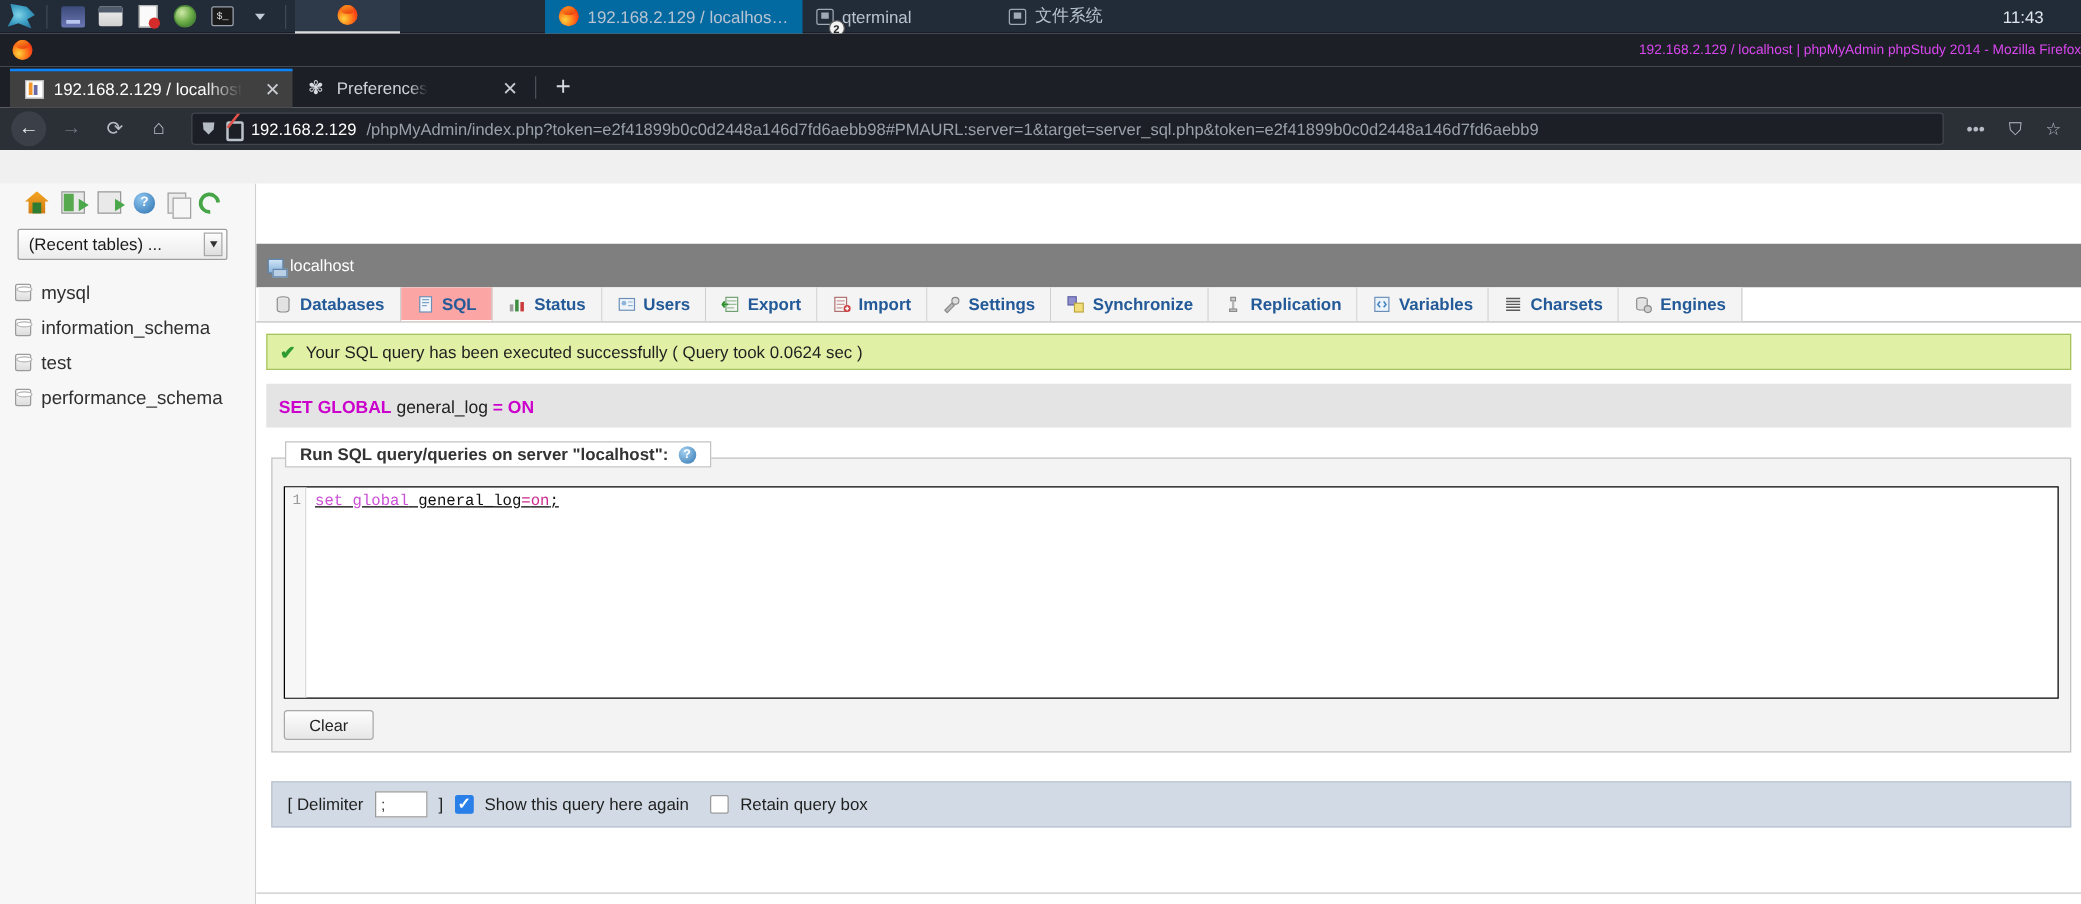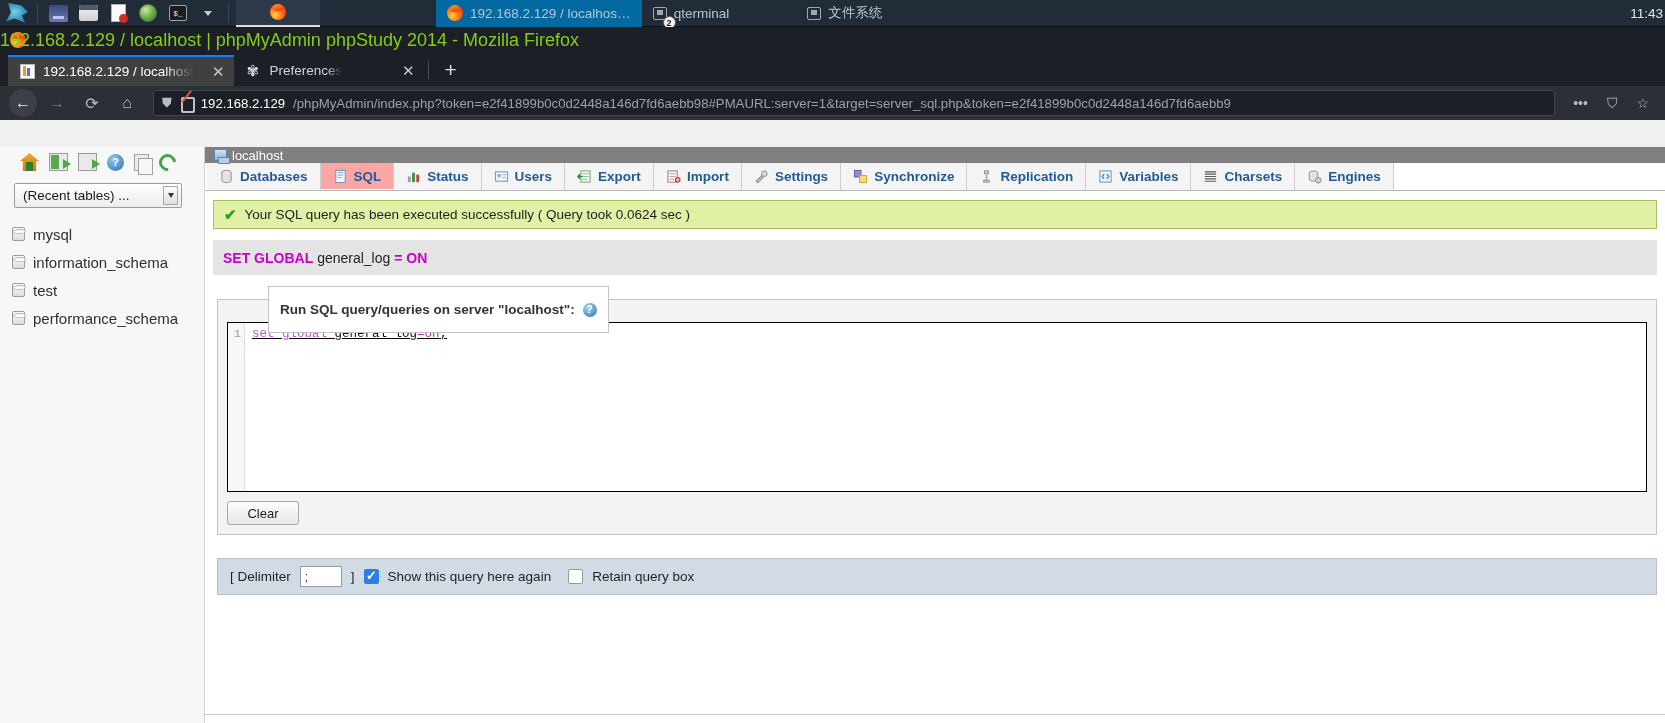"11:43" .tb-clock { padding-right: 2px -> 30px }
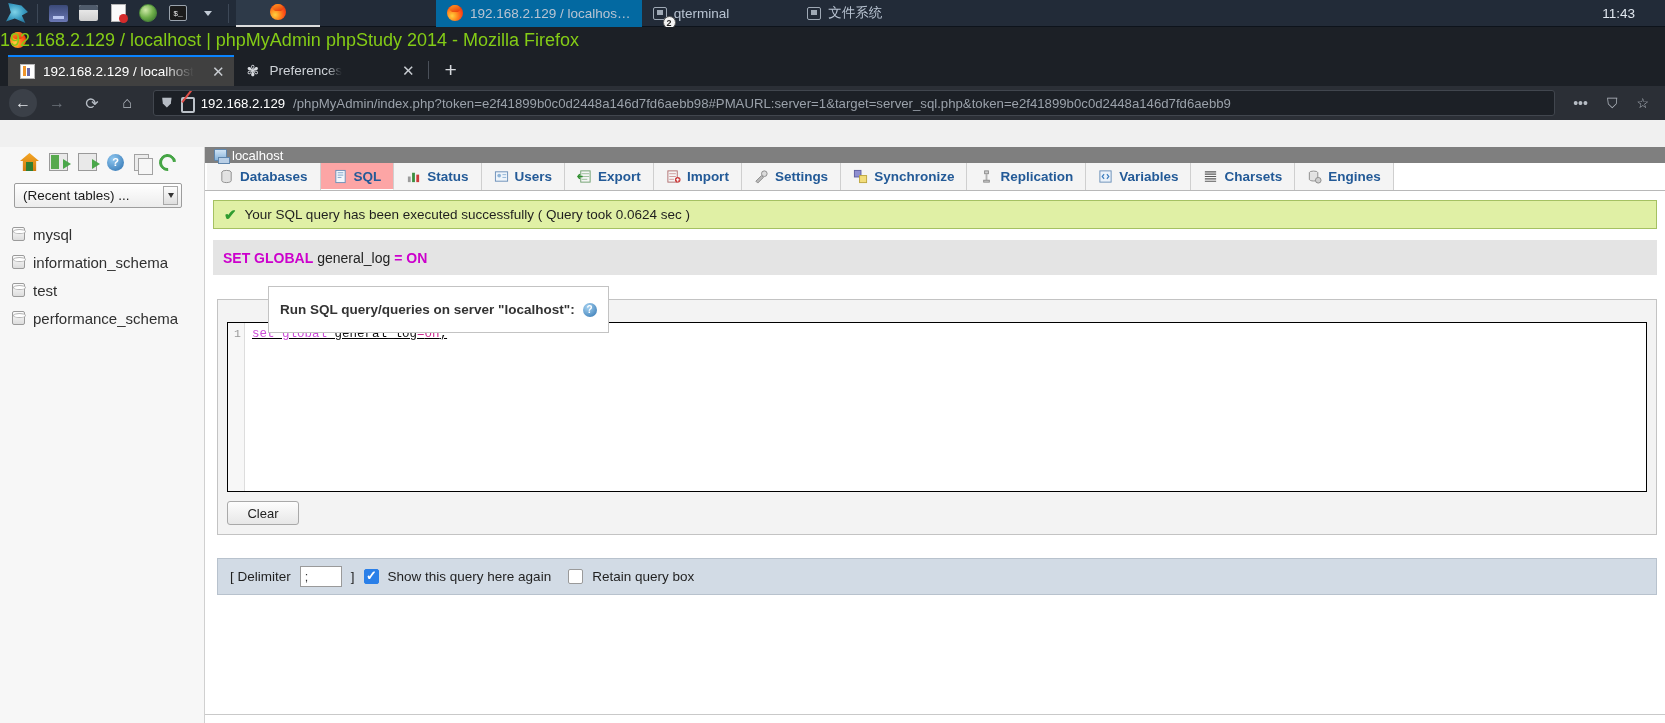"192.168.2.129 / localhost | phpMyAdmin" #ff-title-text { color: #84cc16 -> #d946ef; font-size: 18px -> 11px; text-align: left -> right }
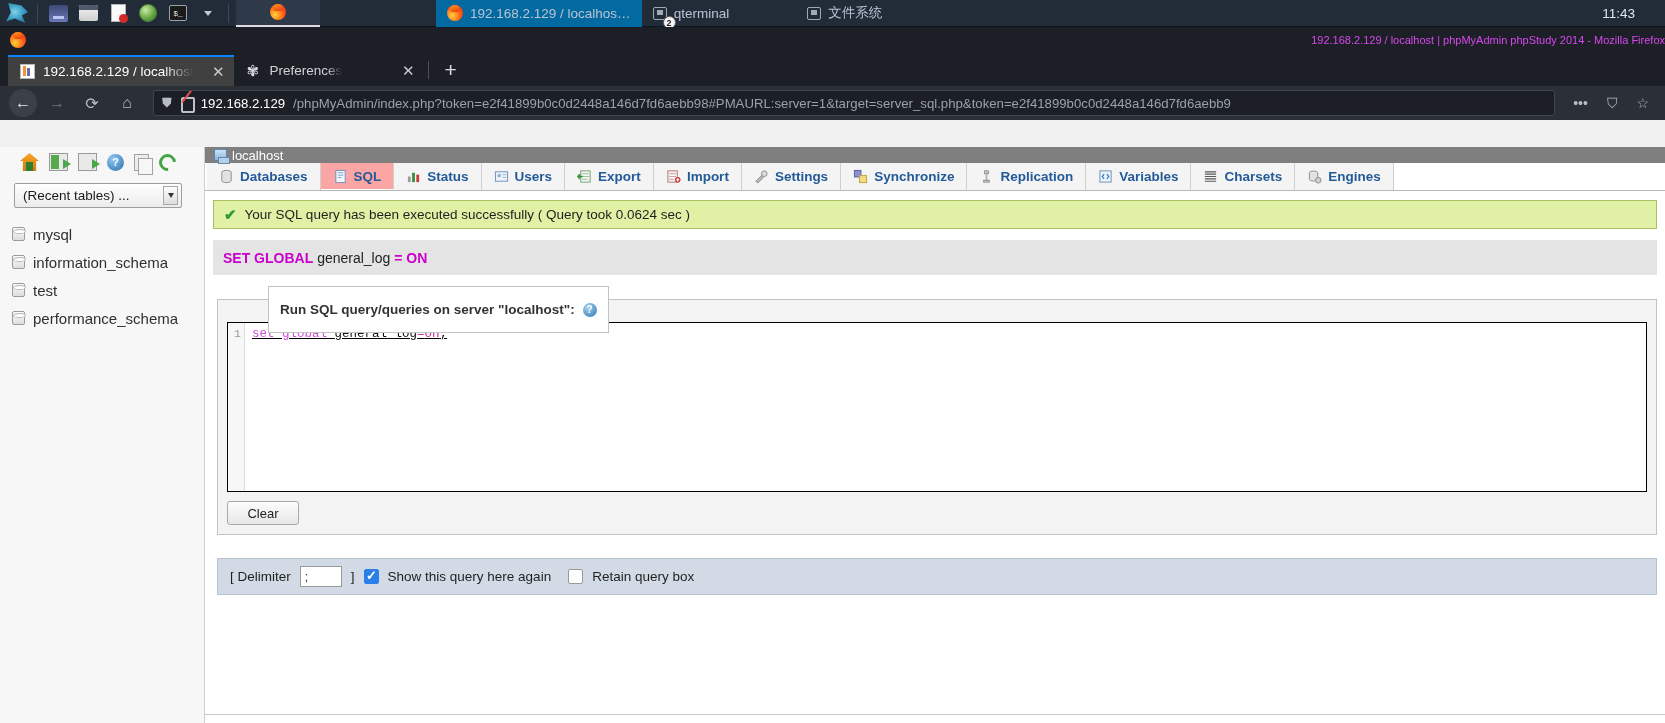"localhost" #server-bar { height: 16px -> 35px; margin-top: none -> 48px }
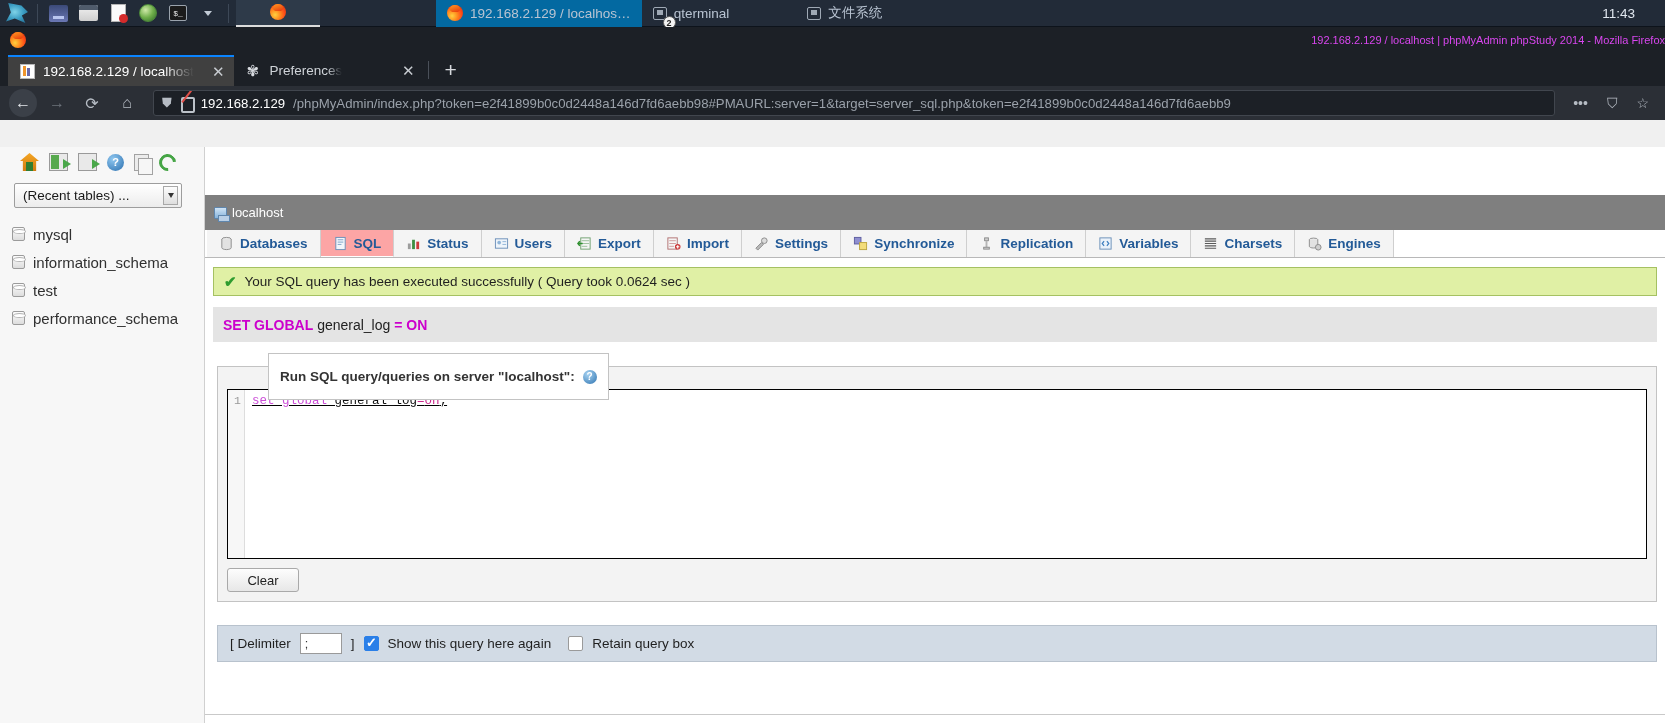"Run SQL query/queries on server" #querylegend { margin-left: 40px -> none; padding: 15px 11px -> 2px 11px }
